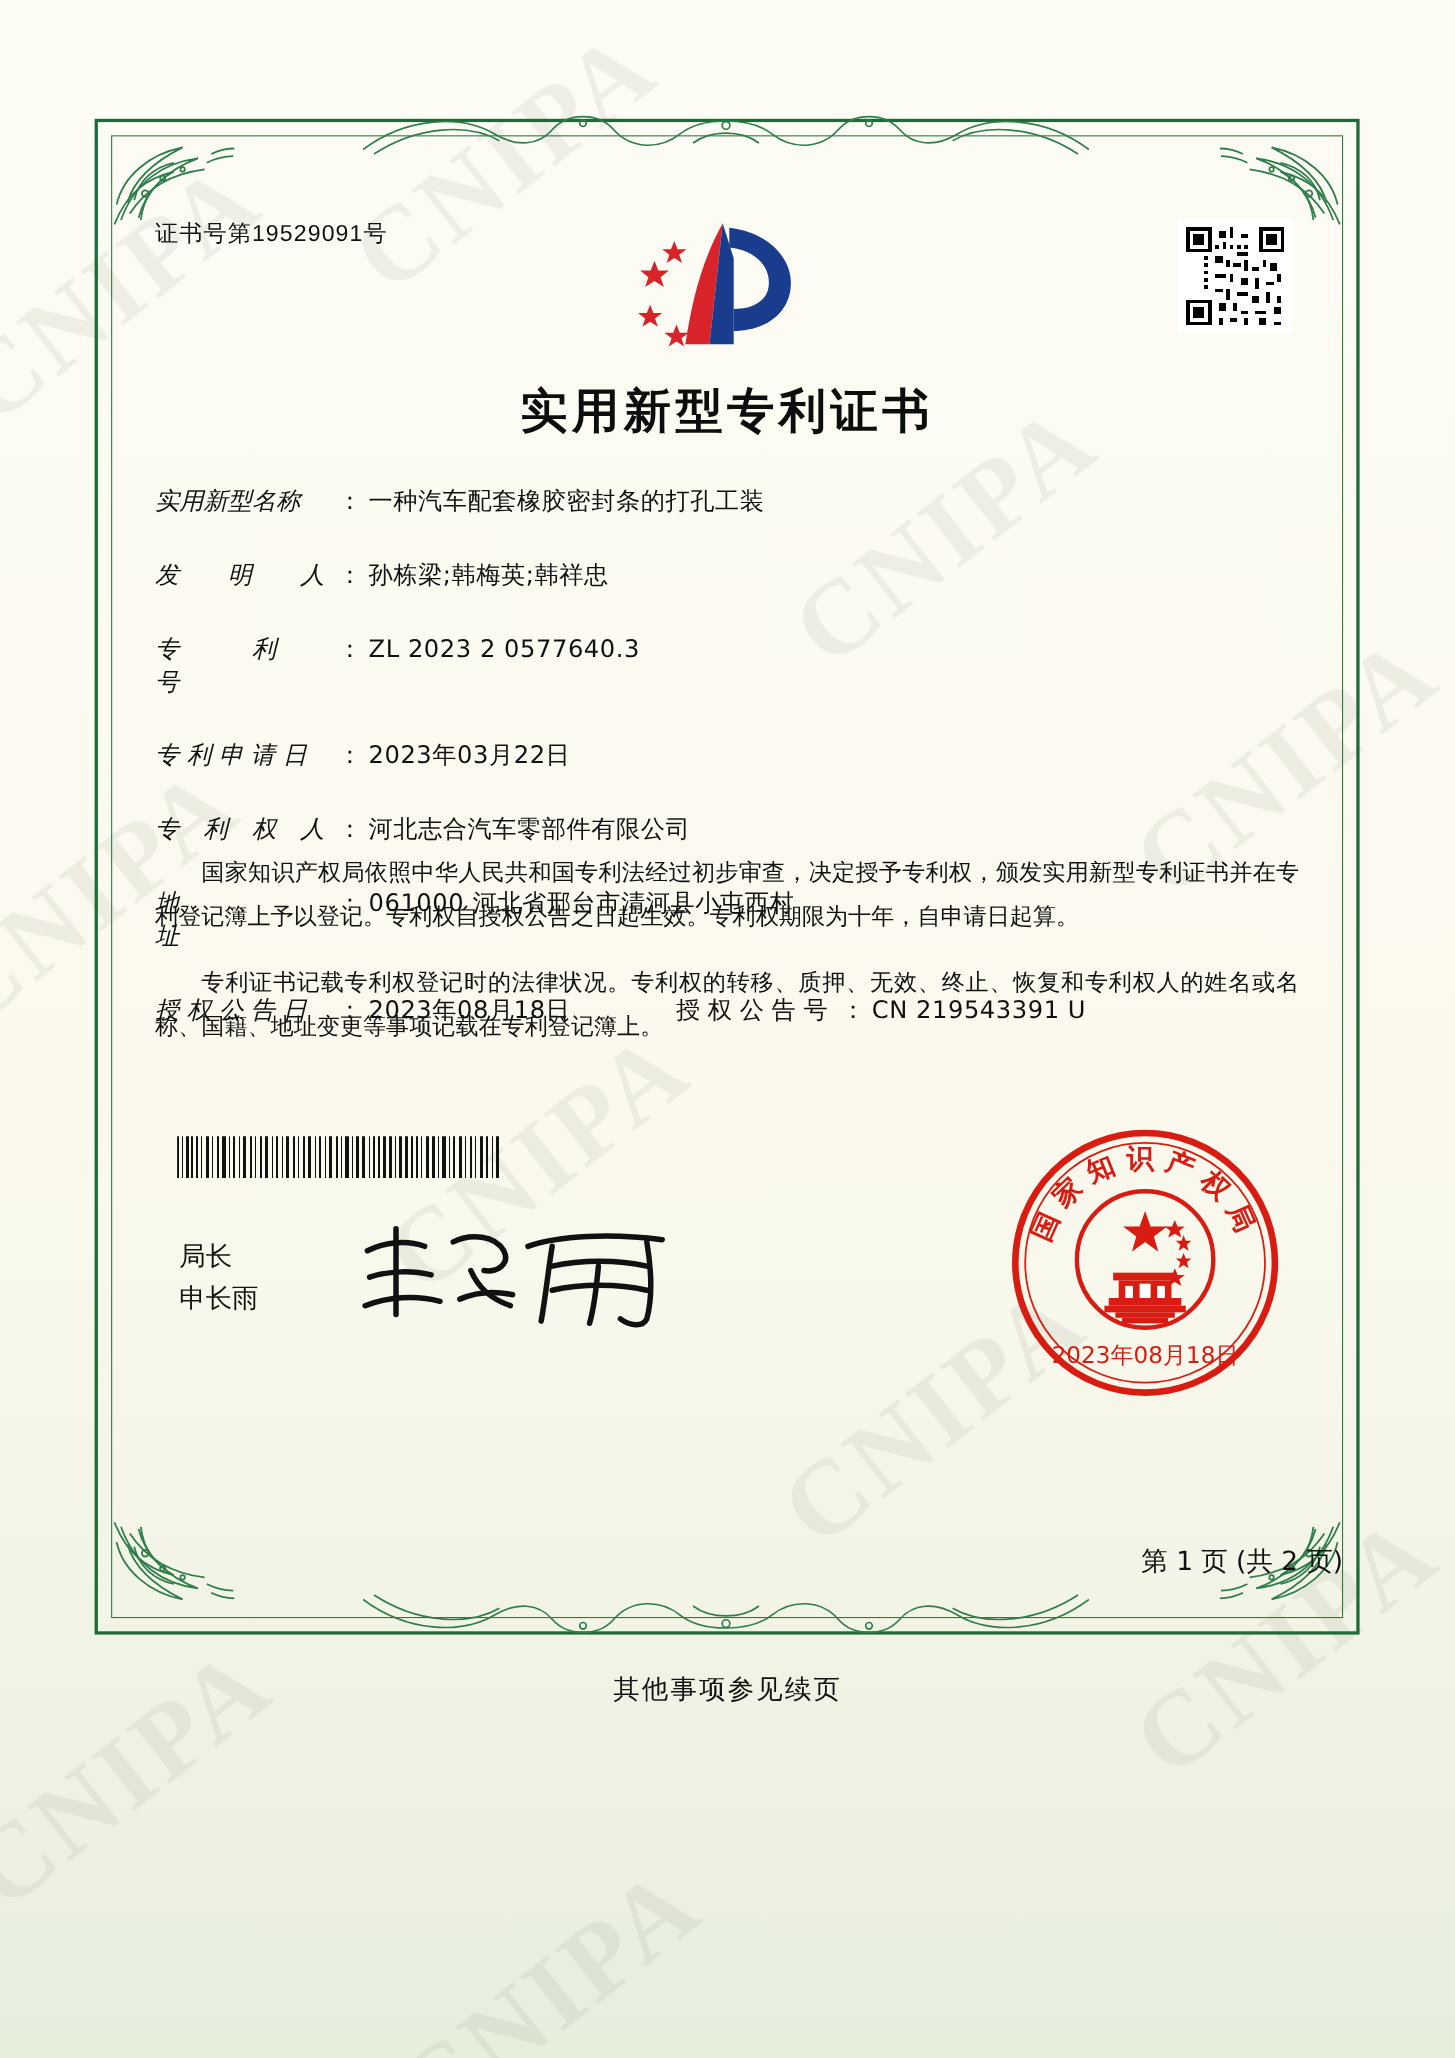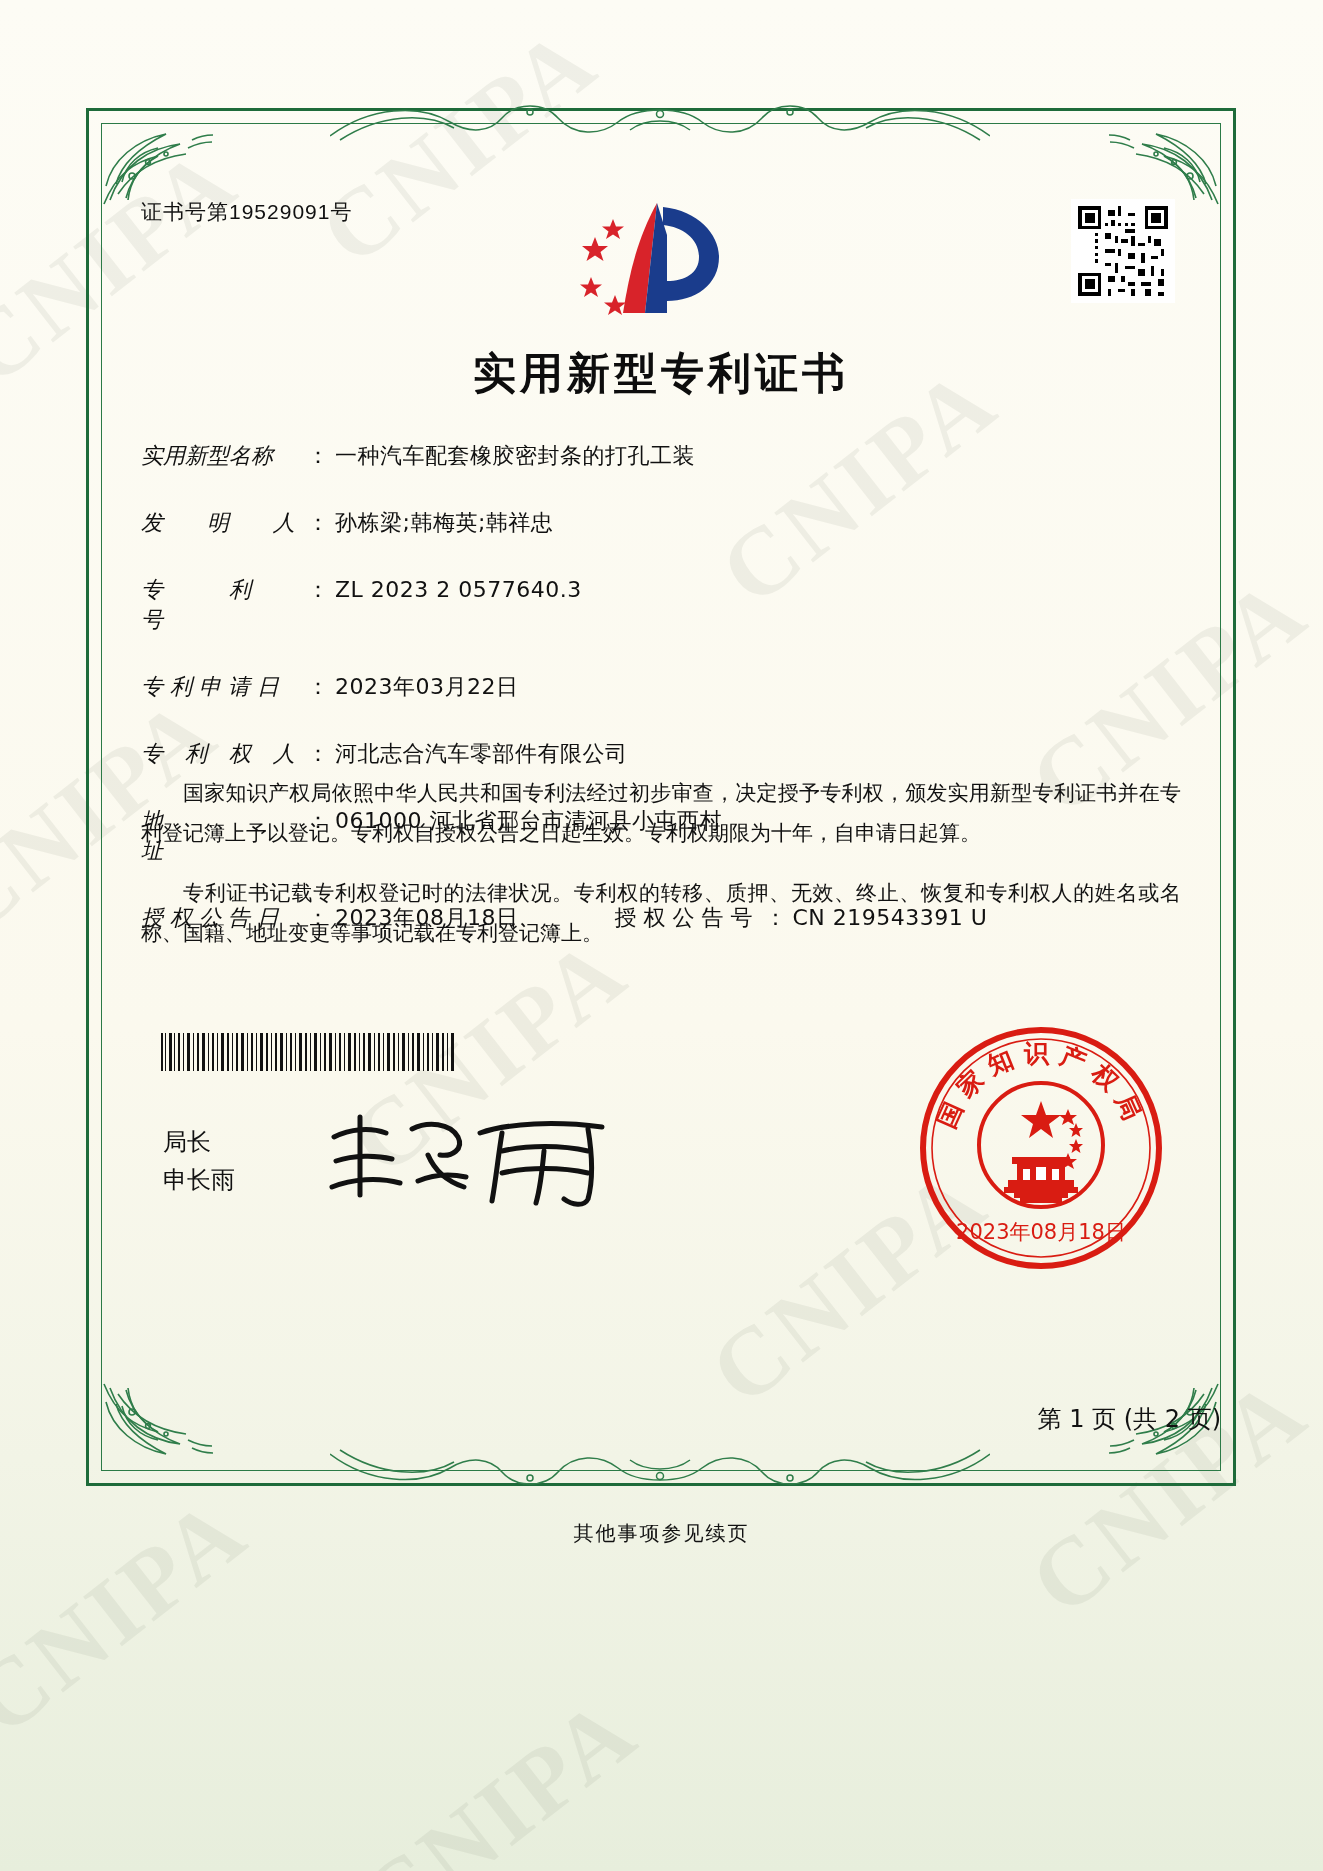"其他事项参见续页" .footnote { font-size: 20px -> 24px }
